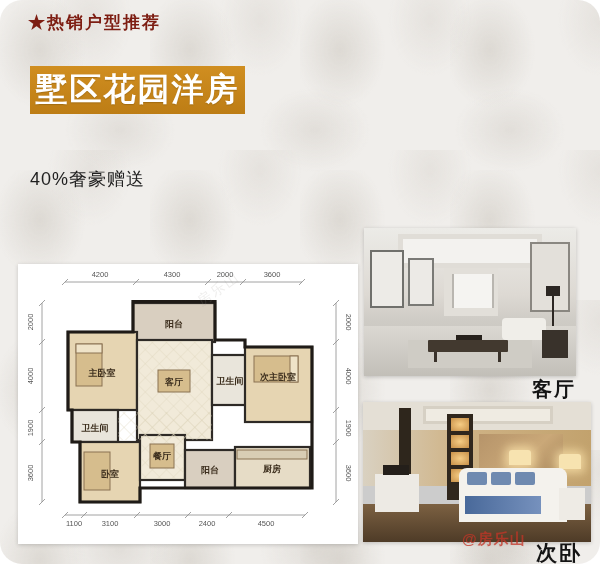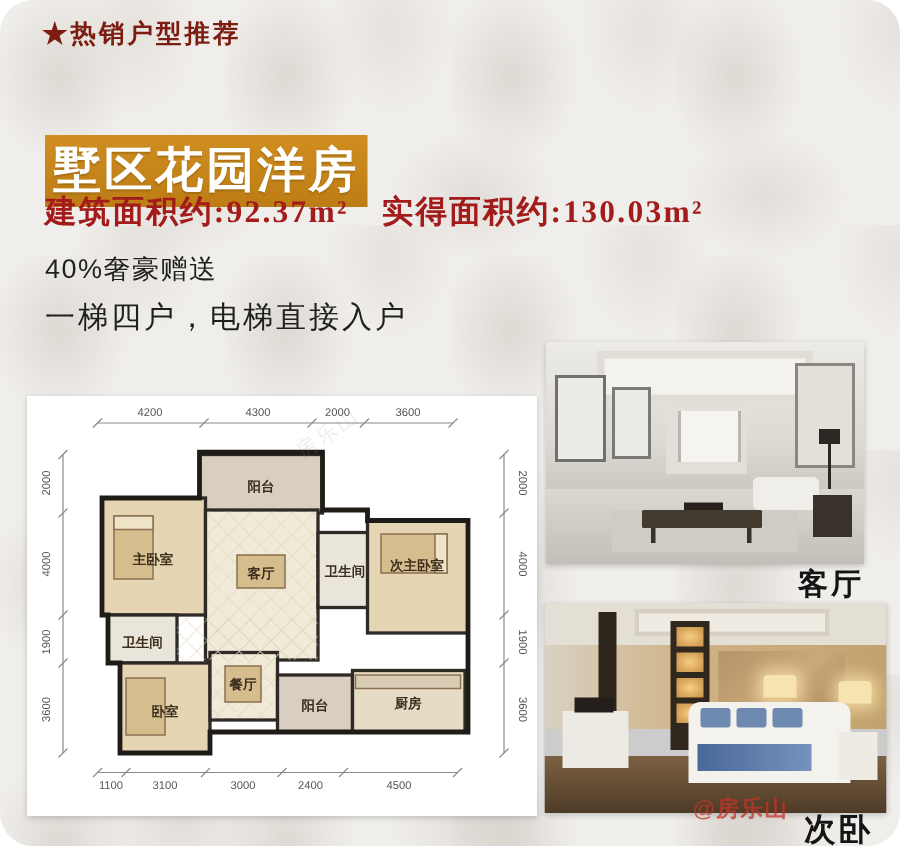"墅区花园洋房" .banner { margin-top: 24px -> none }
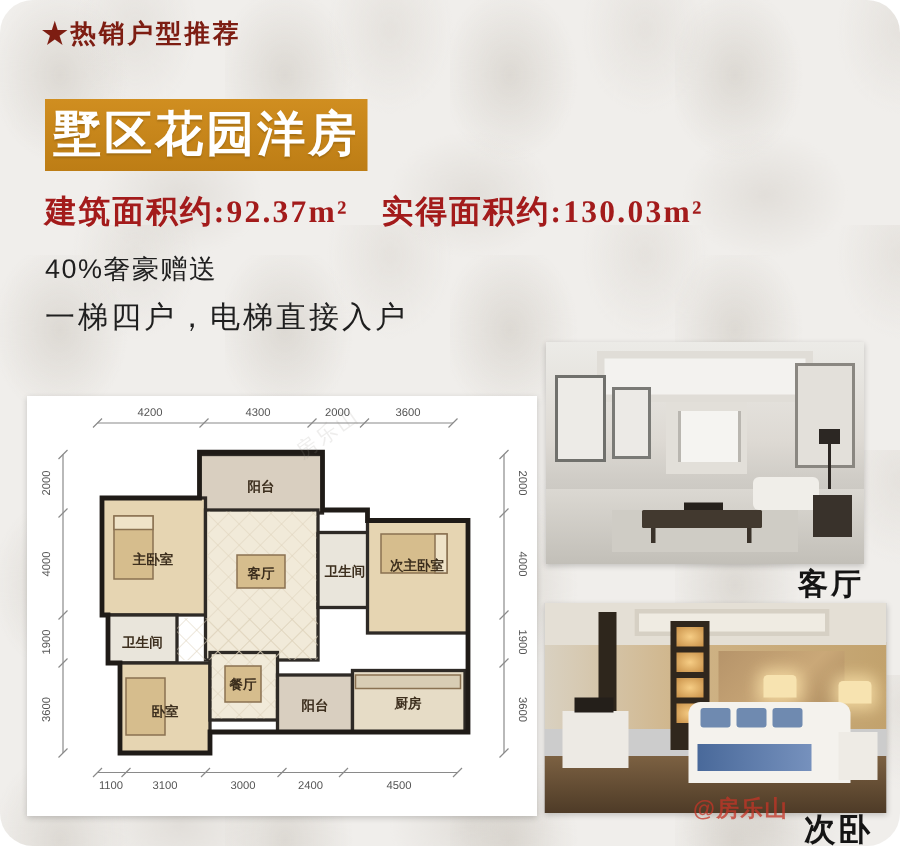"建筑面积约:92.37m²" div.abs { html: <div> <span>建筑面积约:92.37m²</span> <span>实得面积约:130.03m²</span> </div> -> none }
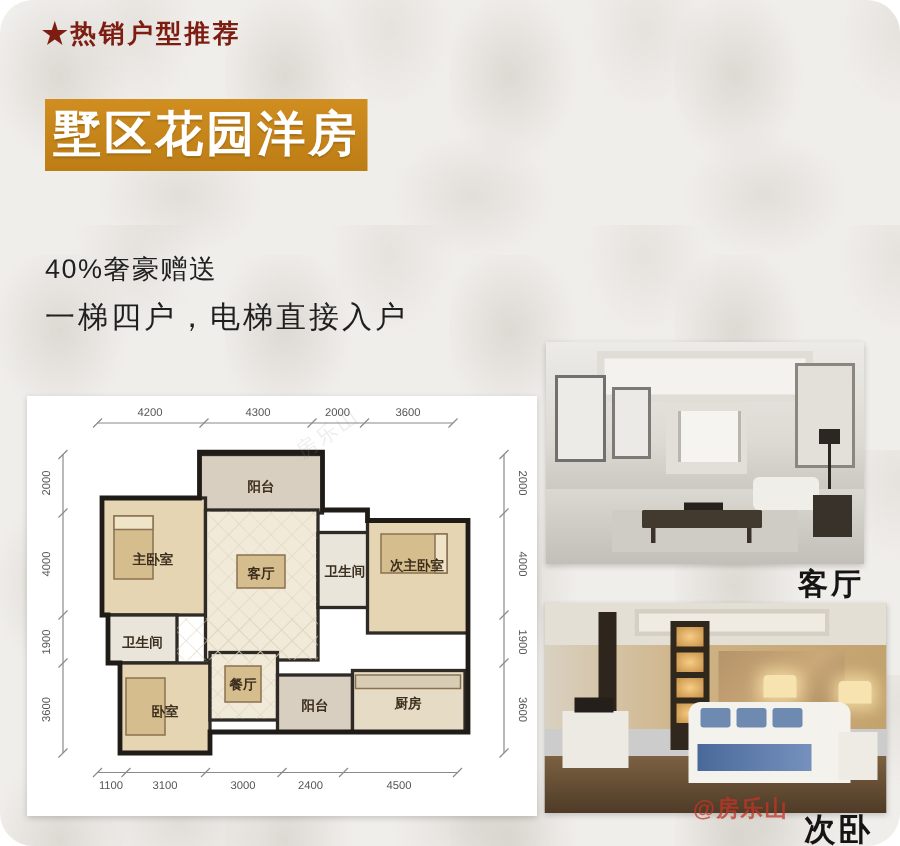"一梯四户，电梯直接入户" div.abs { html: <div>一梯四户，电梯直接入户</div> -> none }
